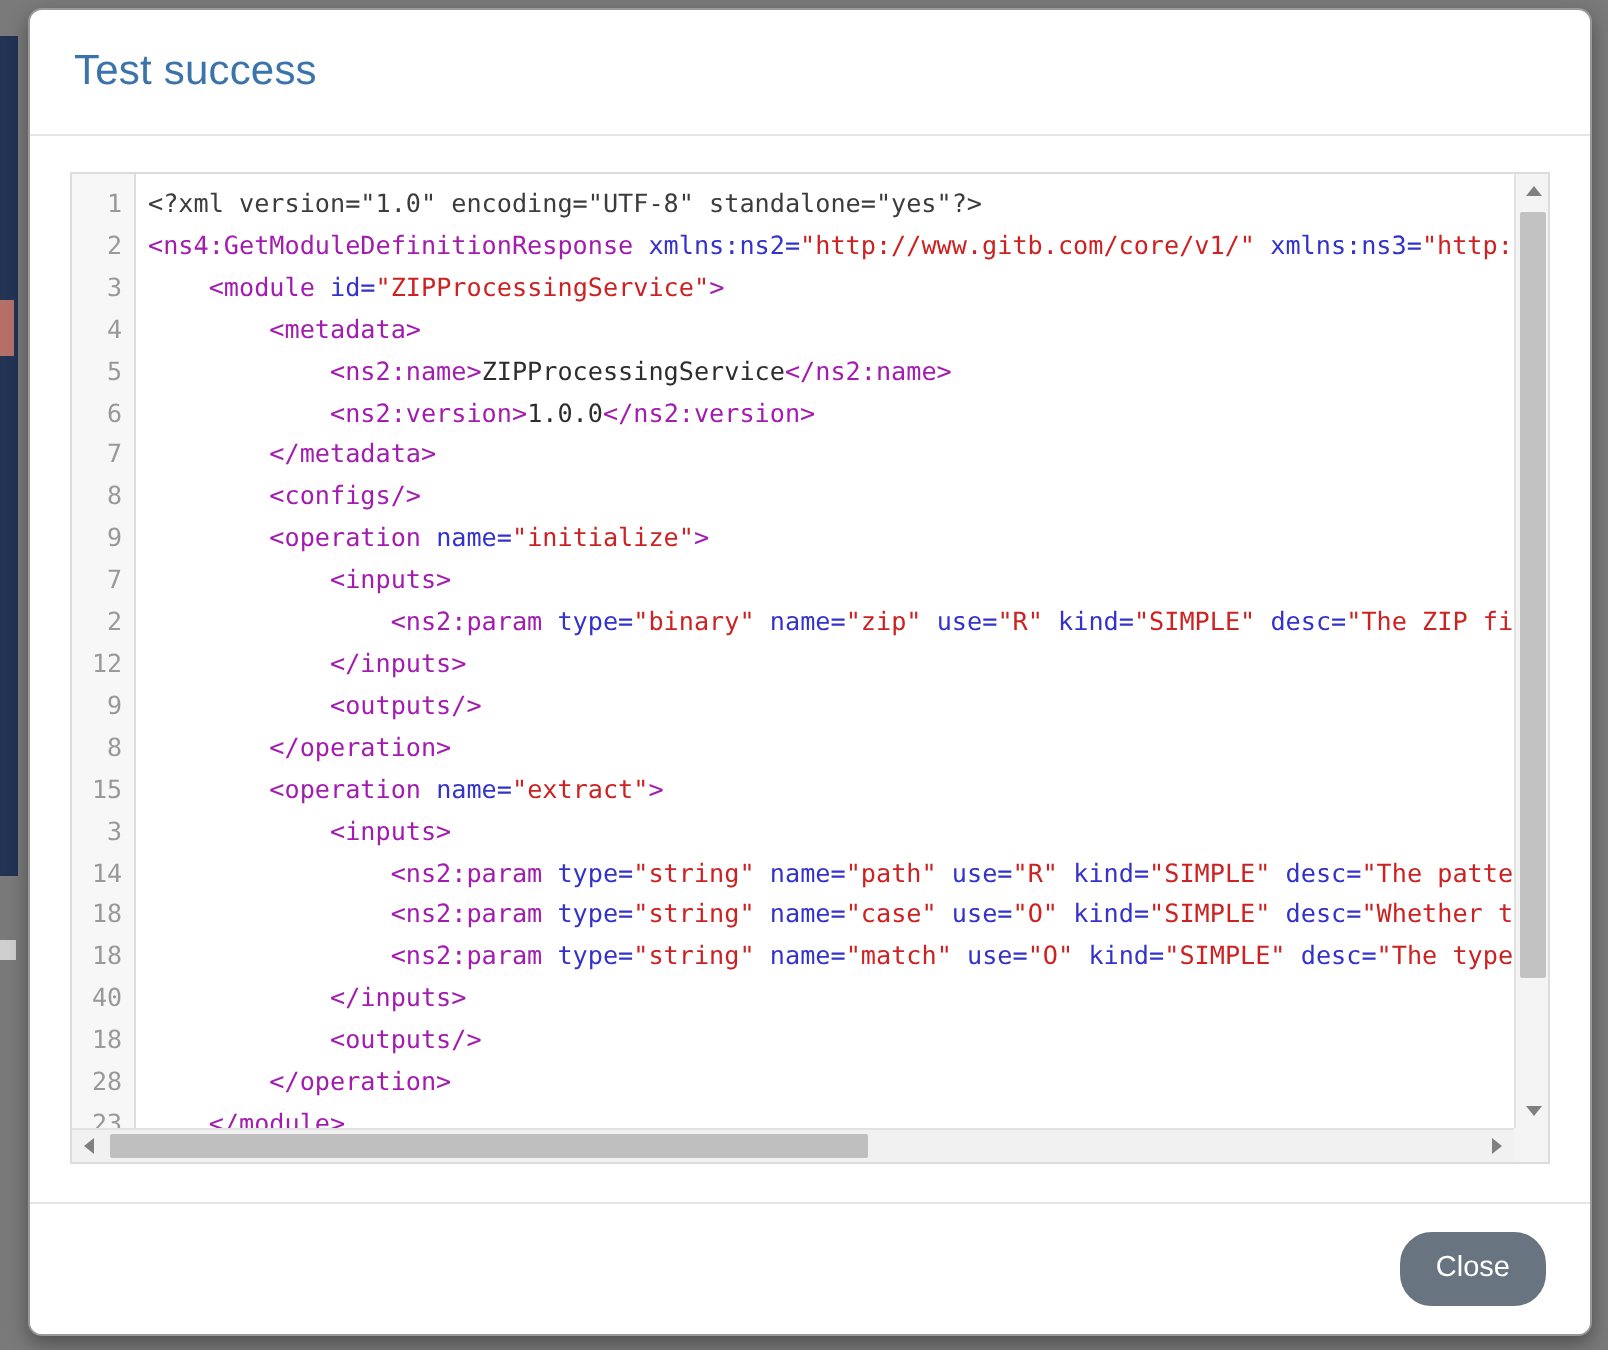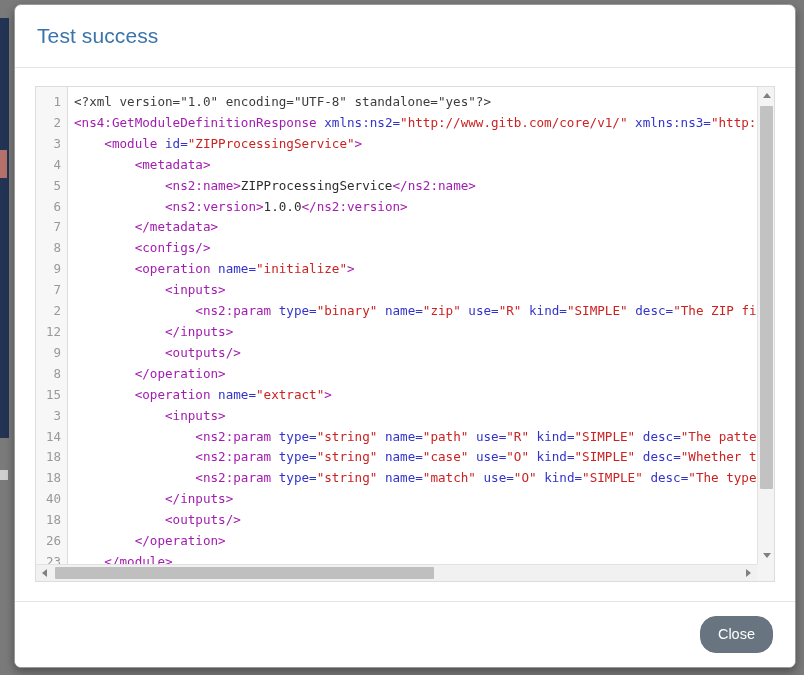"26" div { text: 26 -> 28 }
